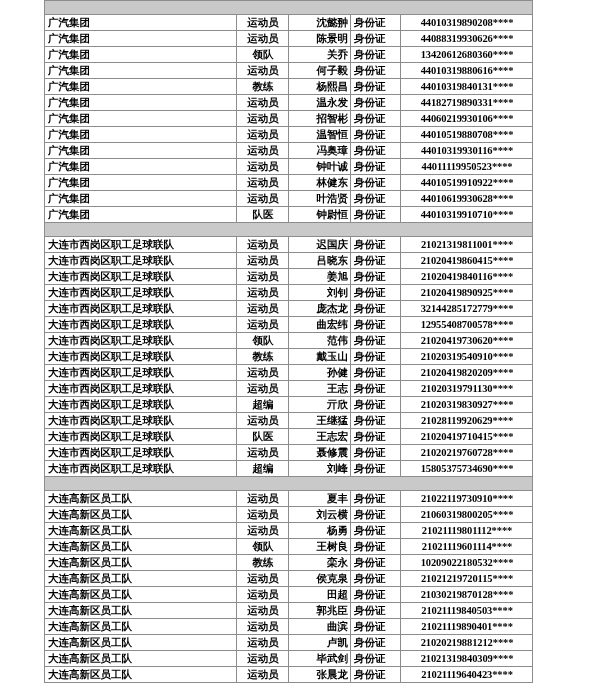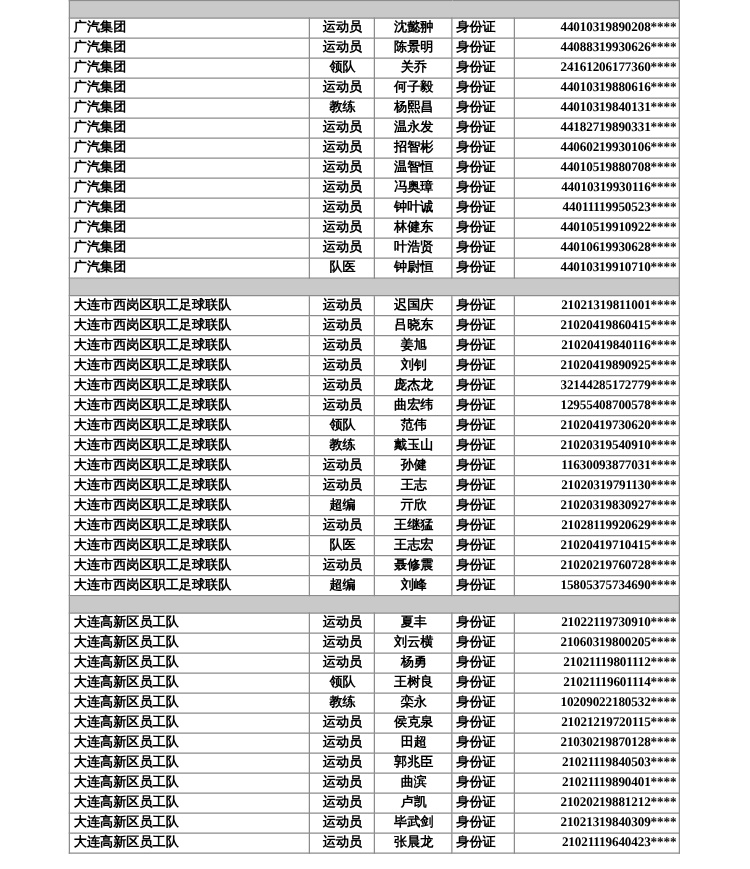"广汽集团" .table-wrap { left: 55px -> 44px }
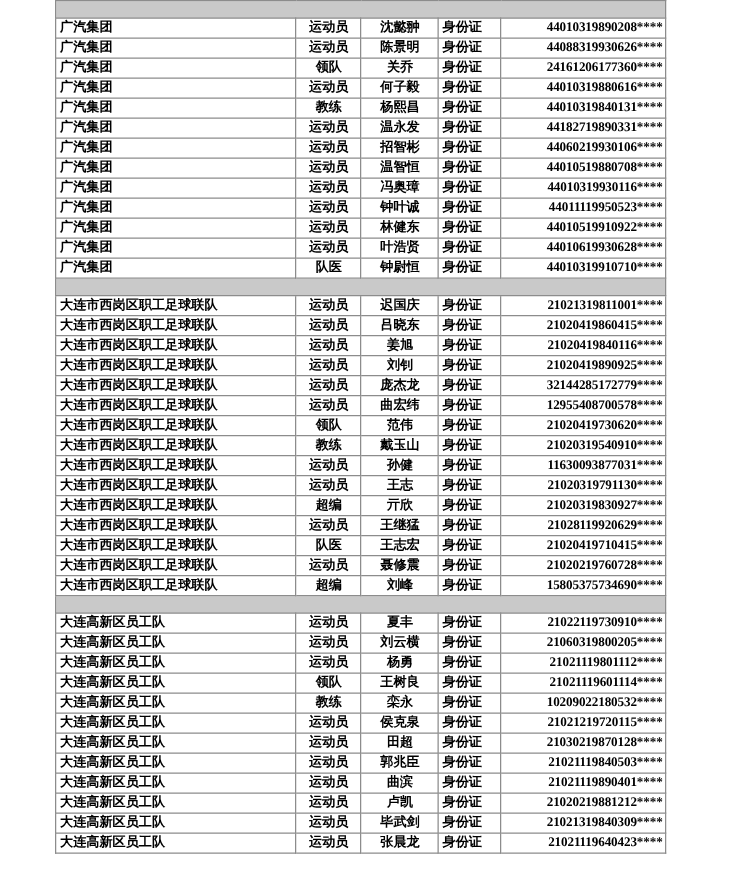"沈懿翀" .cell-name { text-align: center -> right }
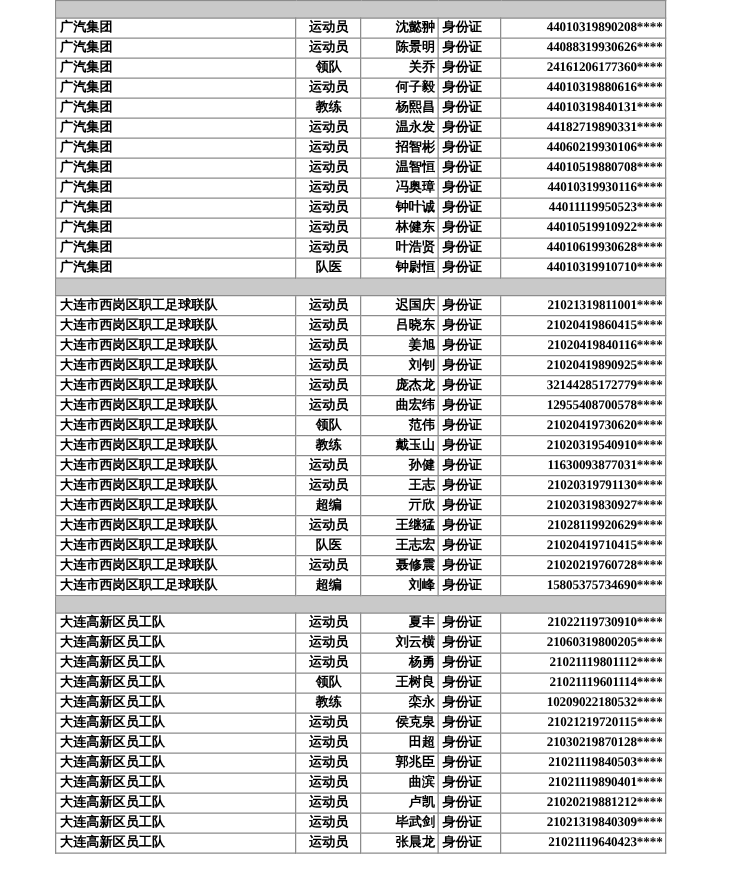"44010319890208****" .cell-idno { text-align: right -> center }
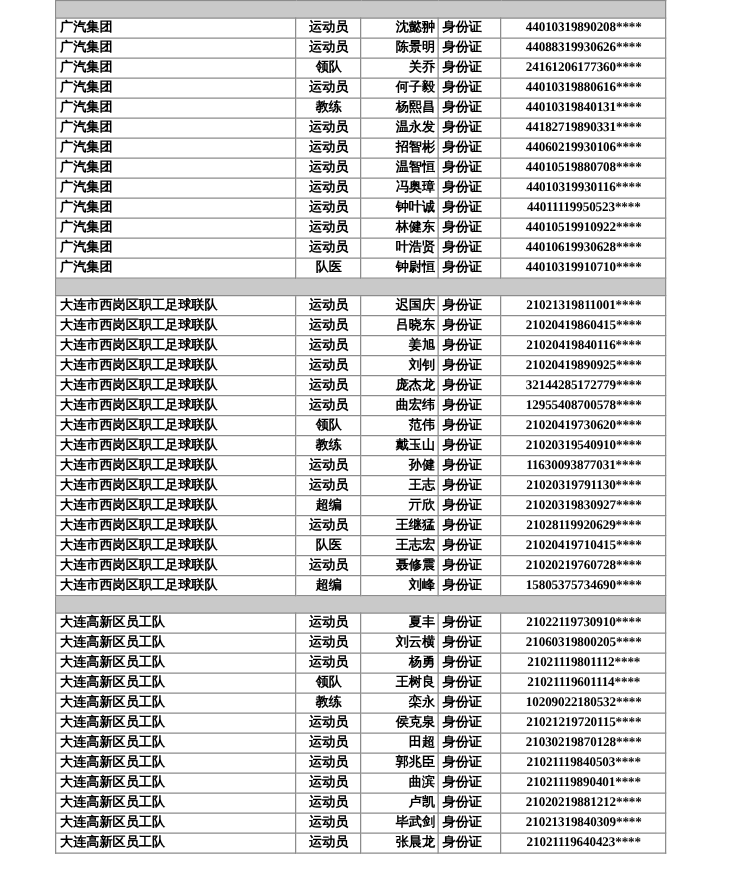"24161206177360****" td.cell-idno { text: 24161206177360 -> 13420612680360 }
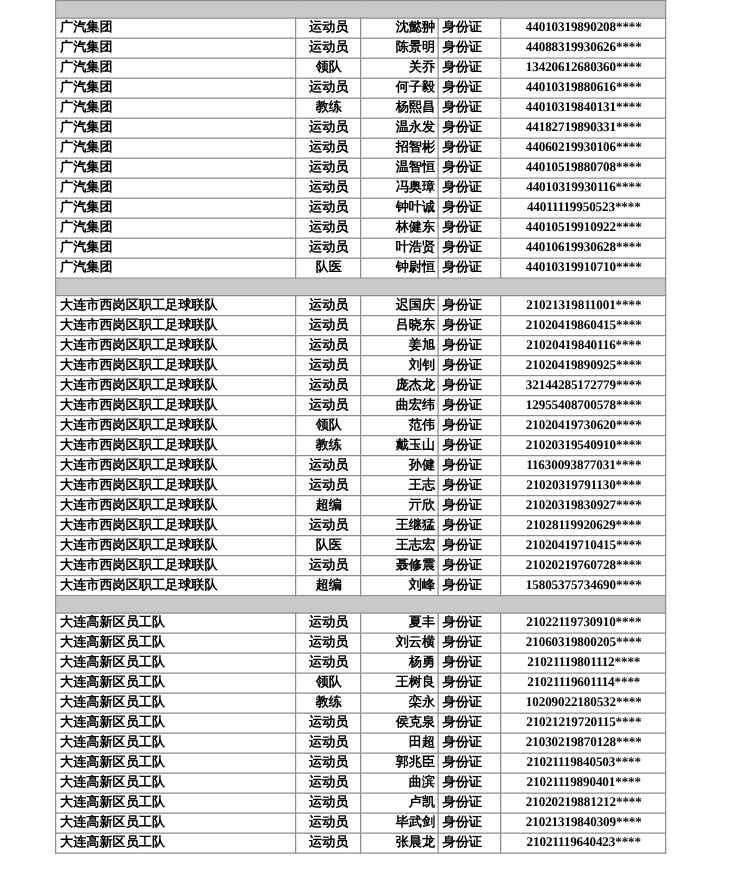"11630093877031****" td.cell-idno { text: 11630093877031 -> 21020419820209 }
